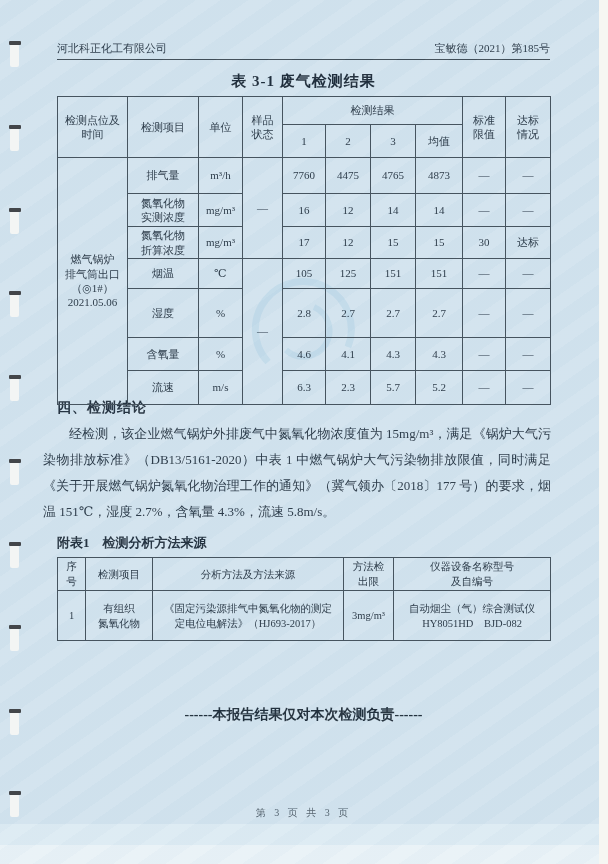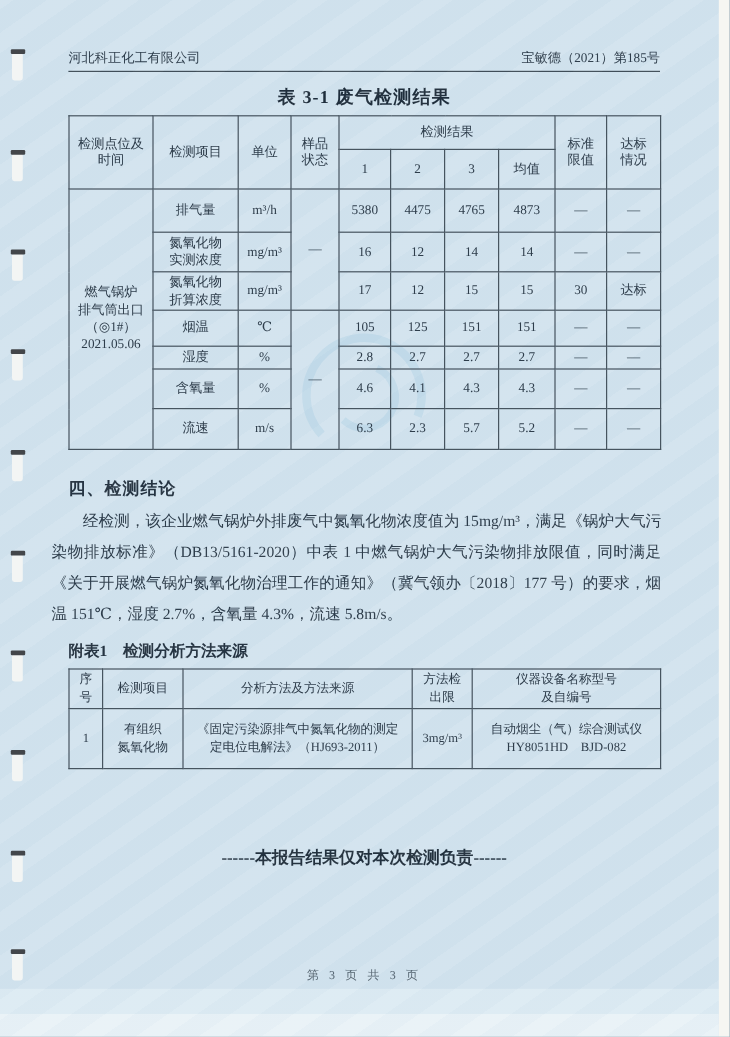"5380" td { text: 5380 -> 7760 }
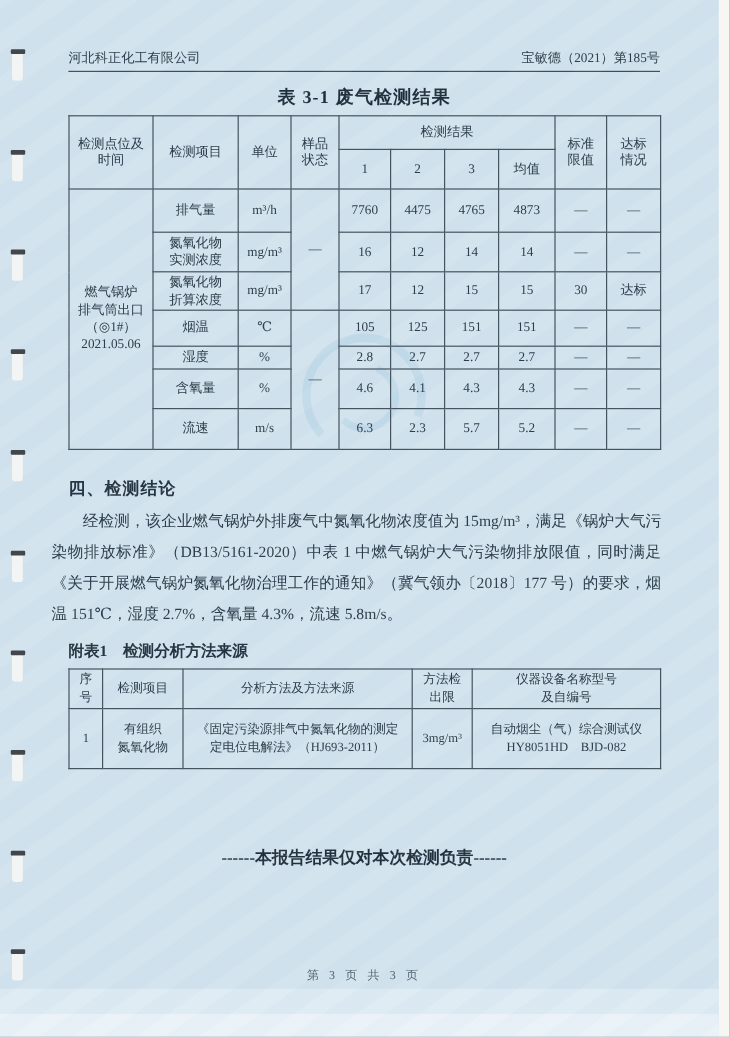"湿度" .r-shidu { height: 19px -> 49px }
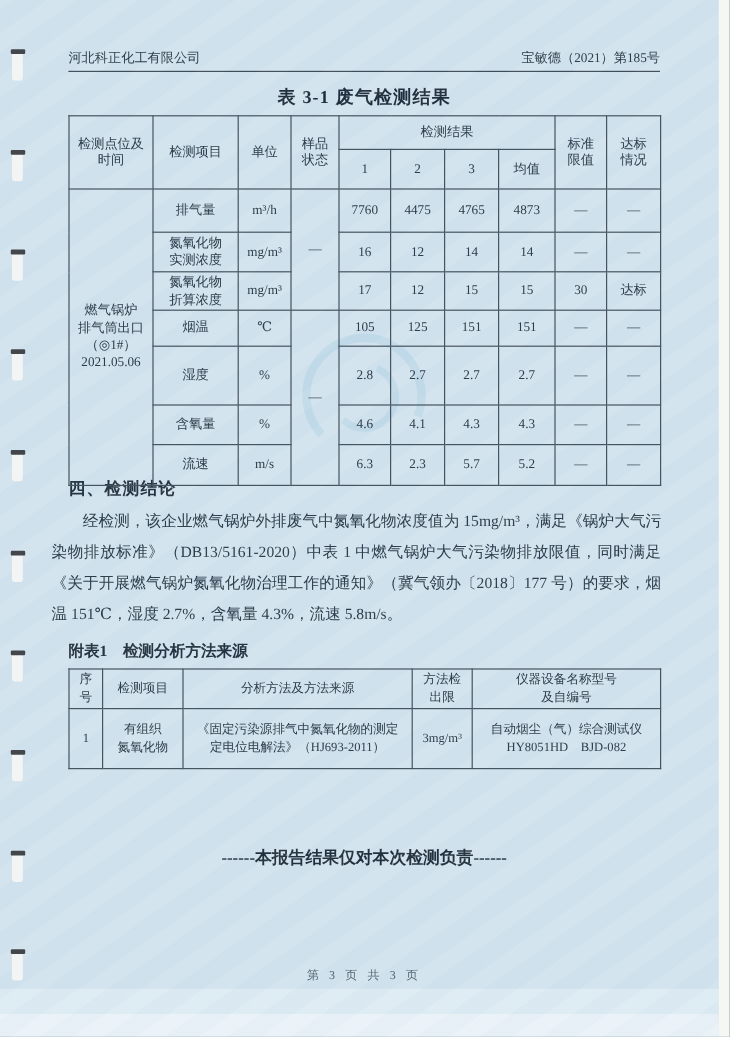"《固定污染源排气中氮氧化物的测定" td { text: HJ693-2011 -> HJ693-2017 }
